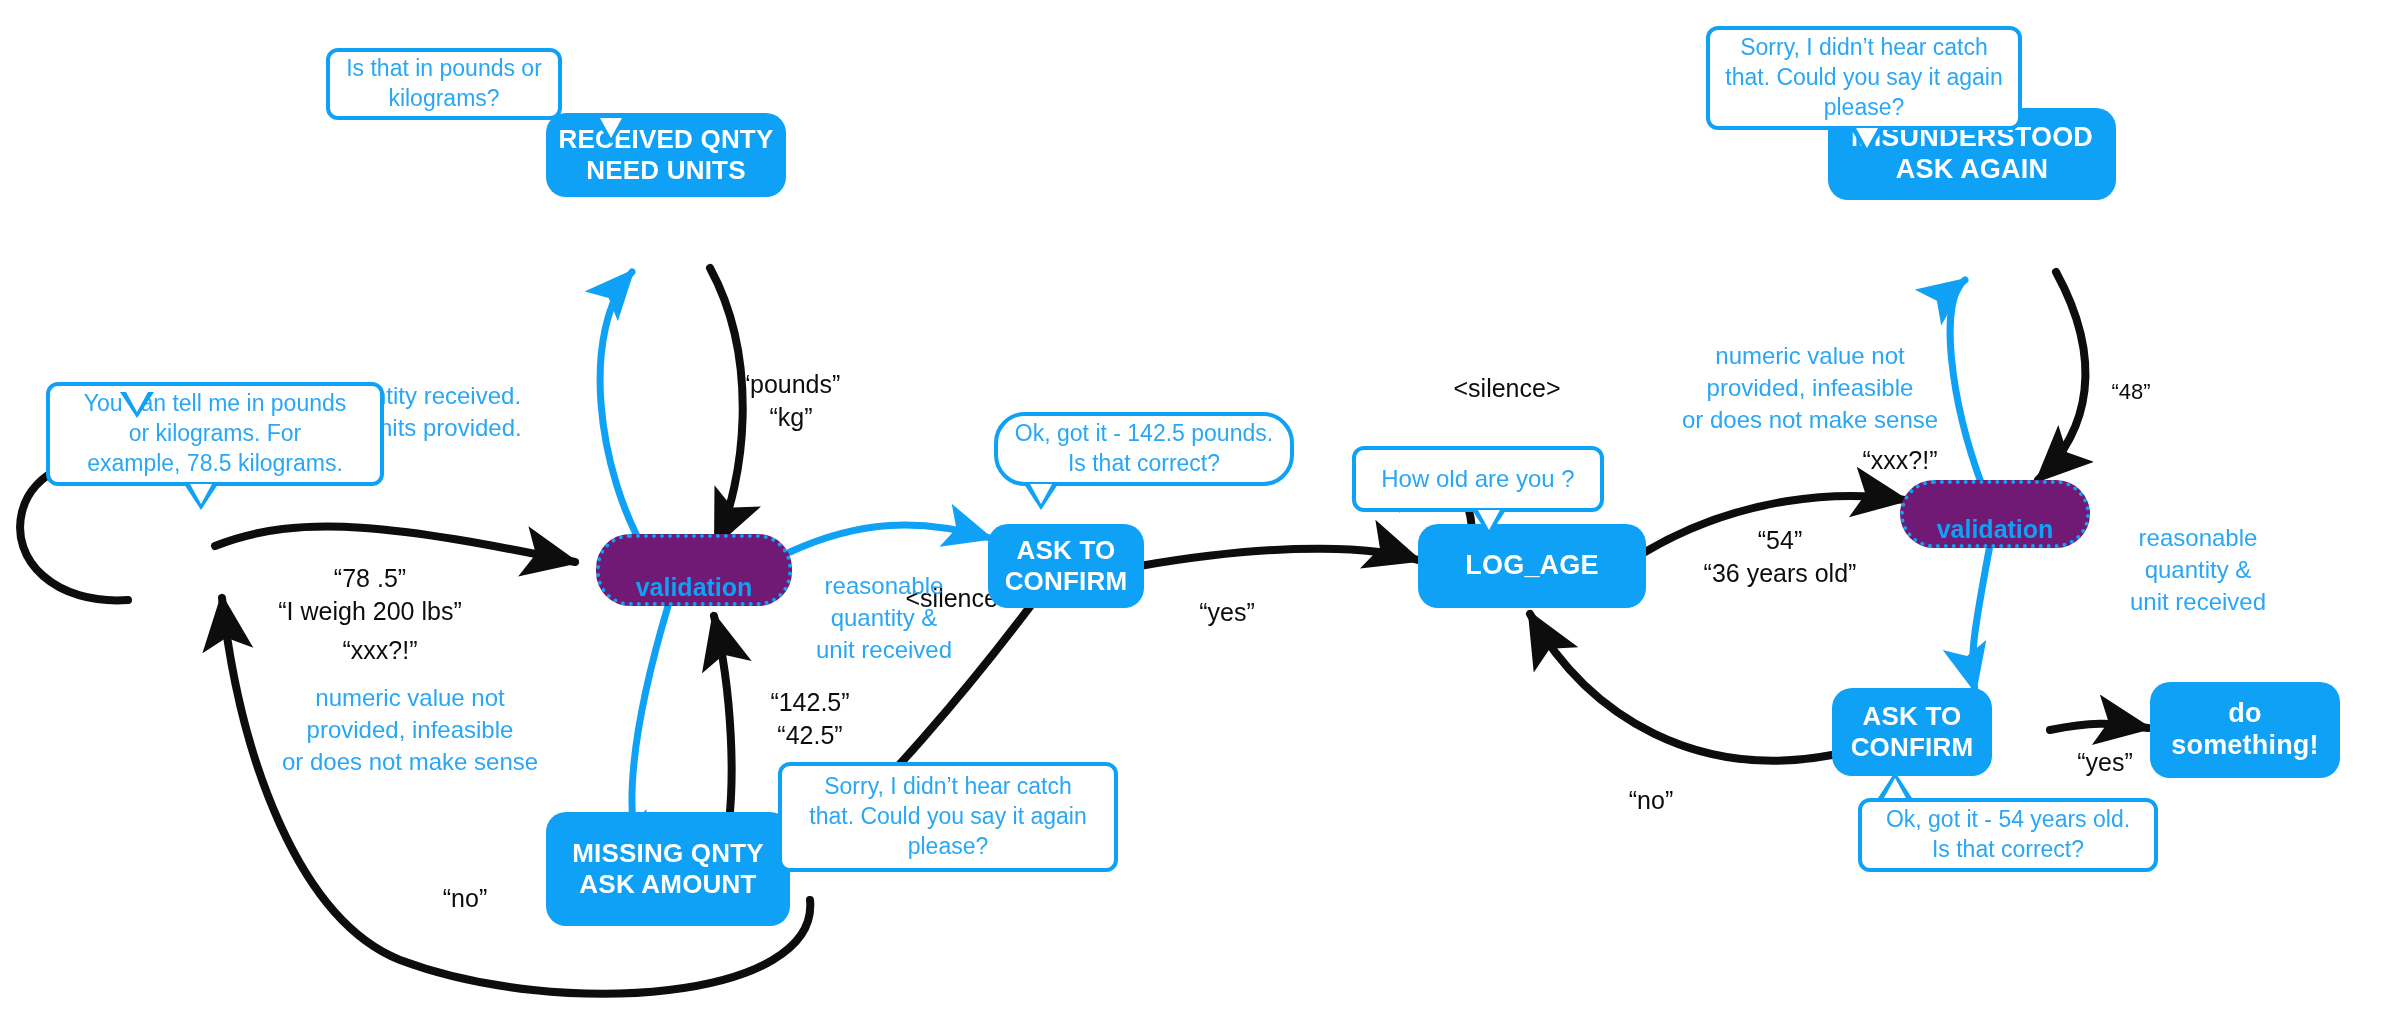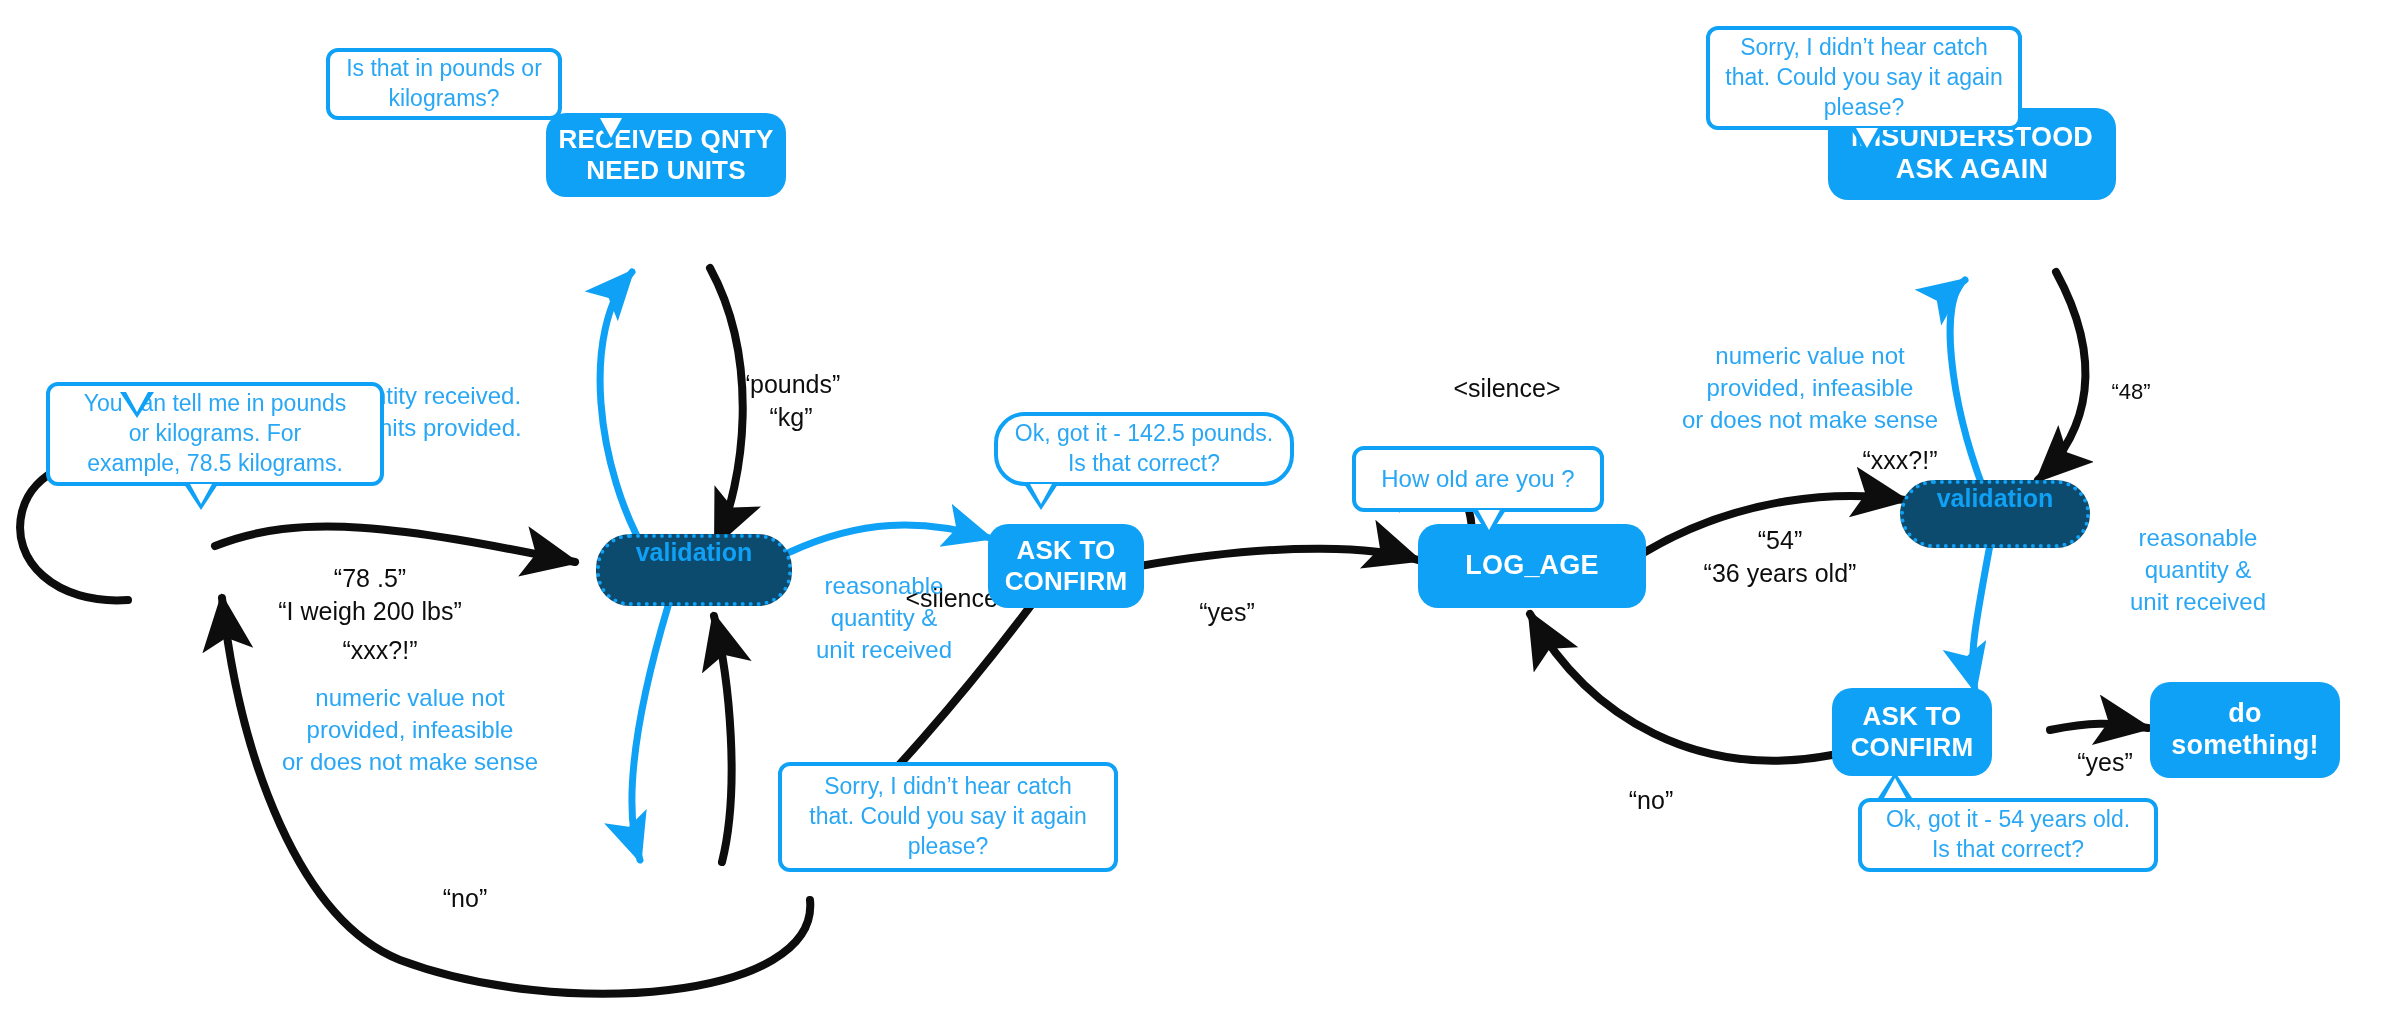"validation" .vnode { align-items: flex-start -> flex-end; background: #0c4a6e -> #701a75 }
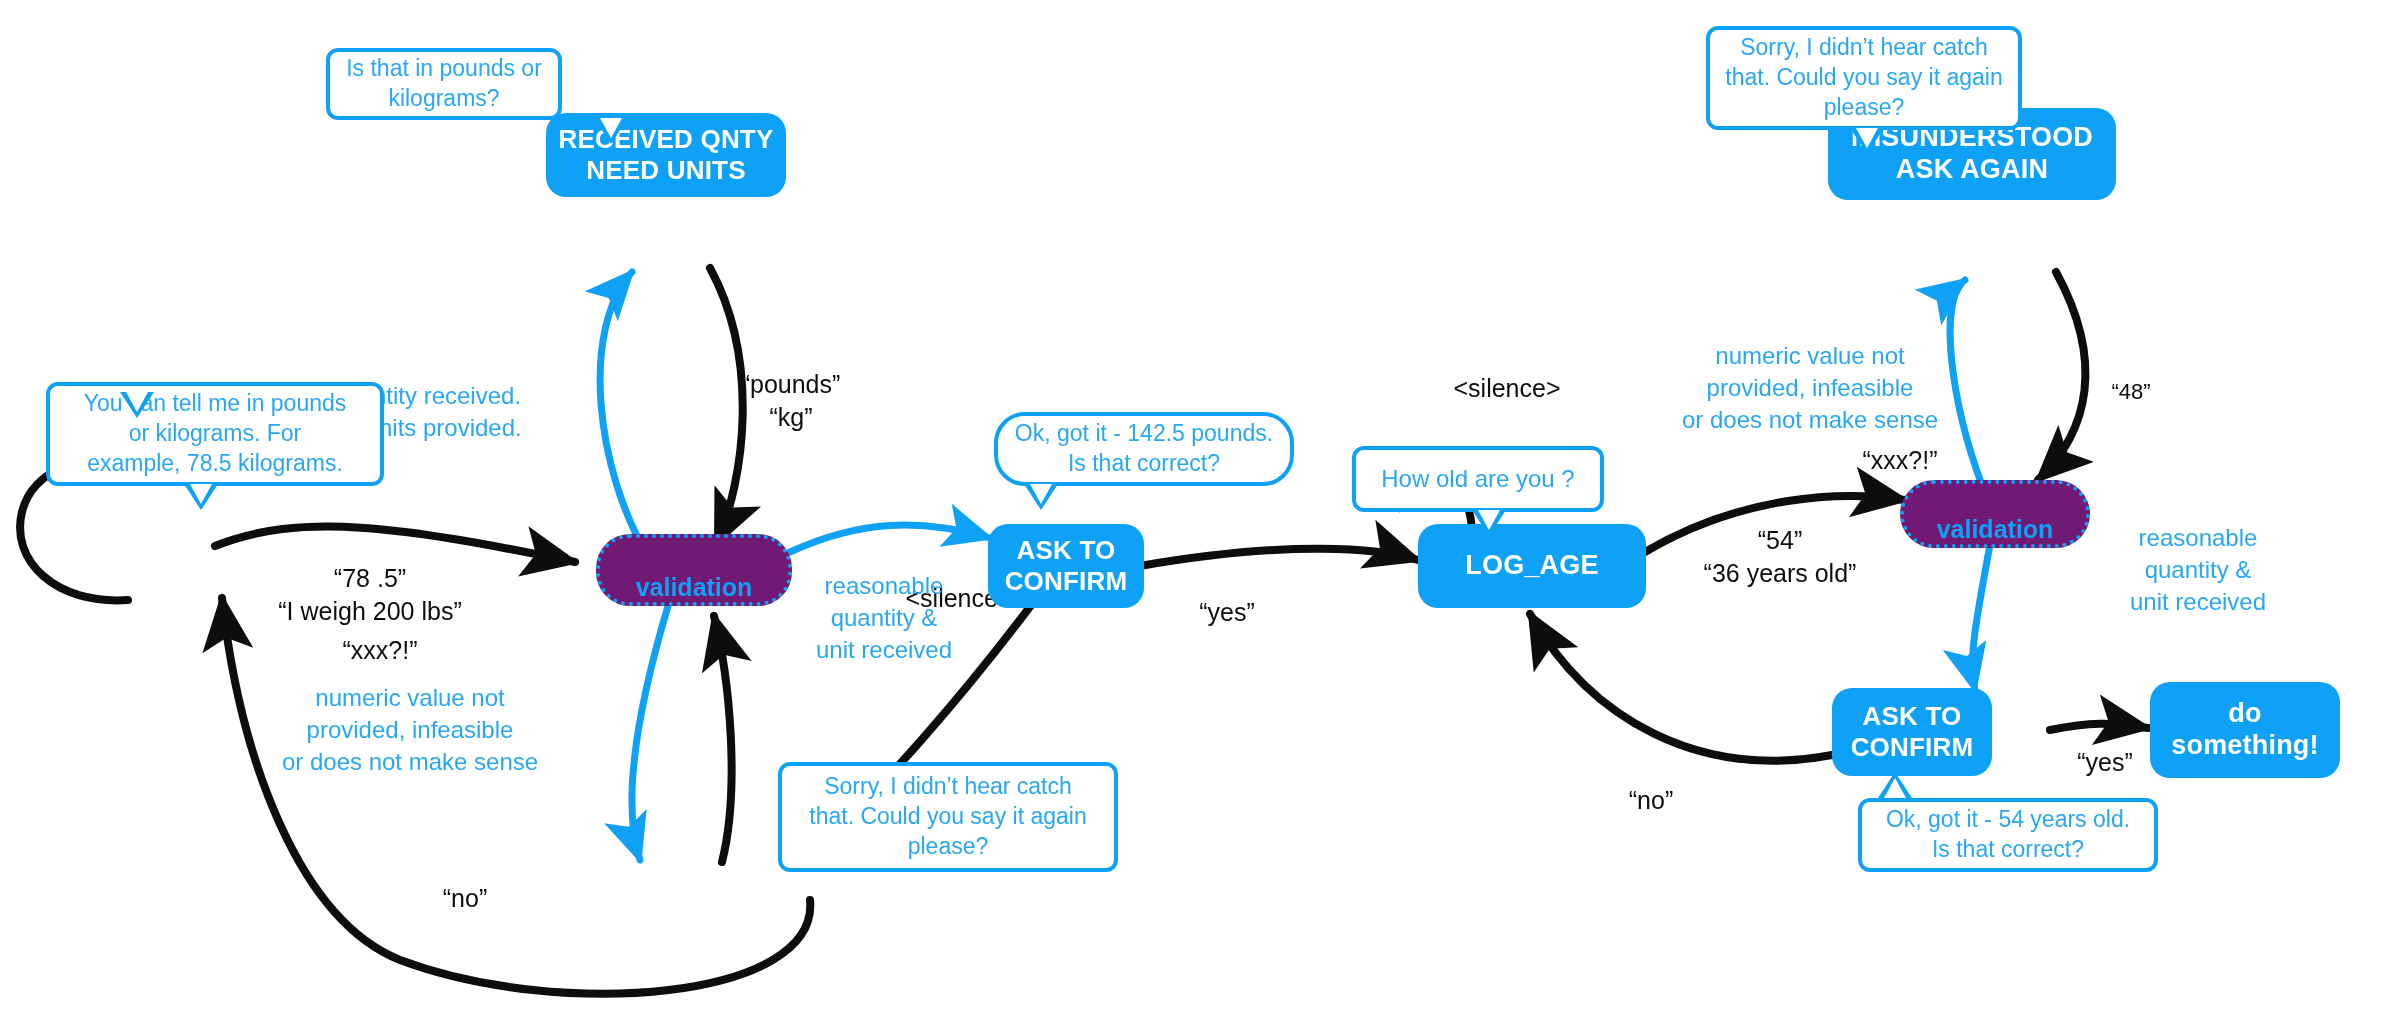"“142.5”" div.lbl { html: none -> <div> <span>“142.5” “42.5”</span> </div> }
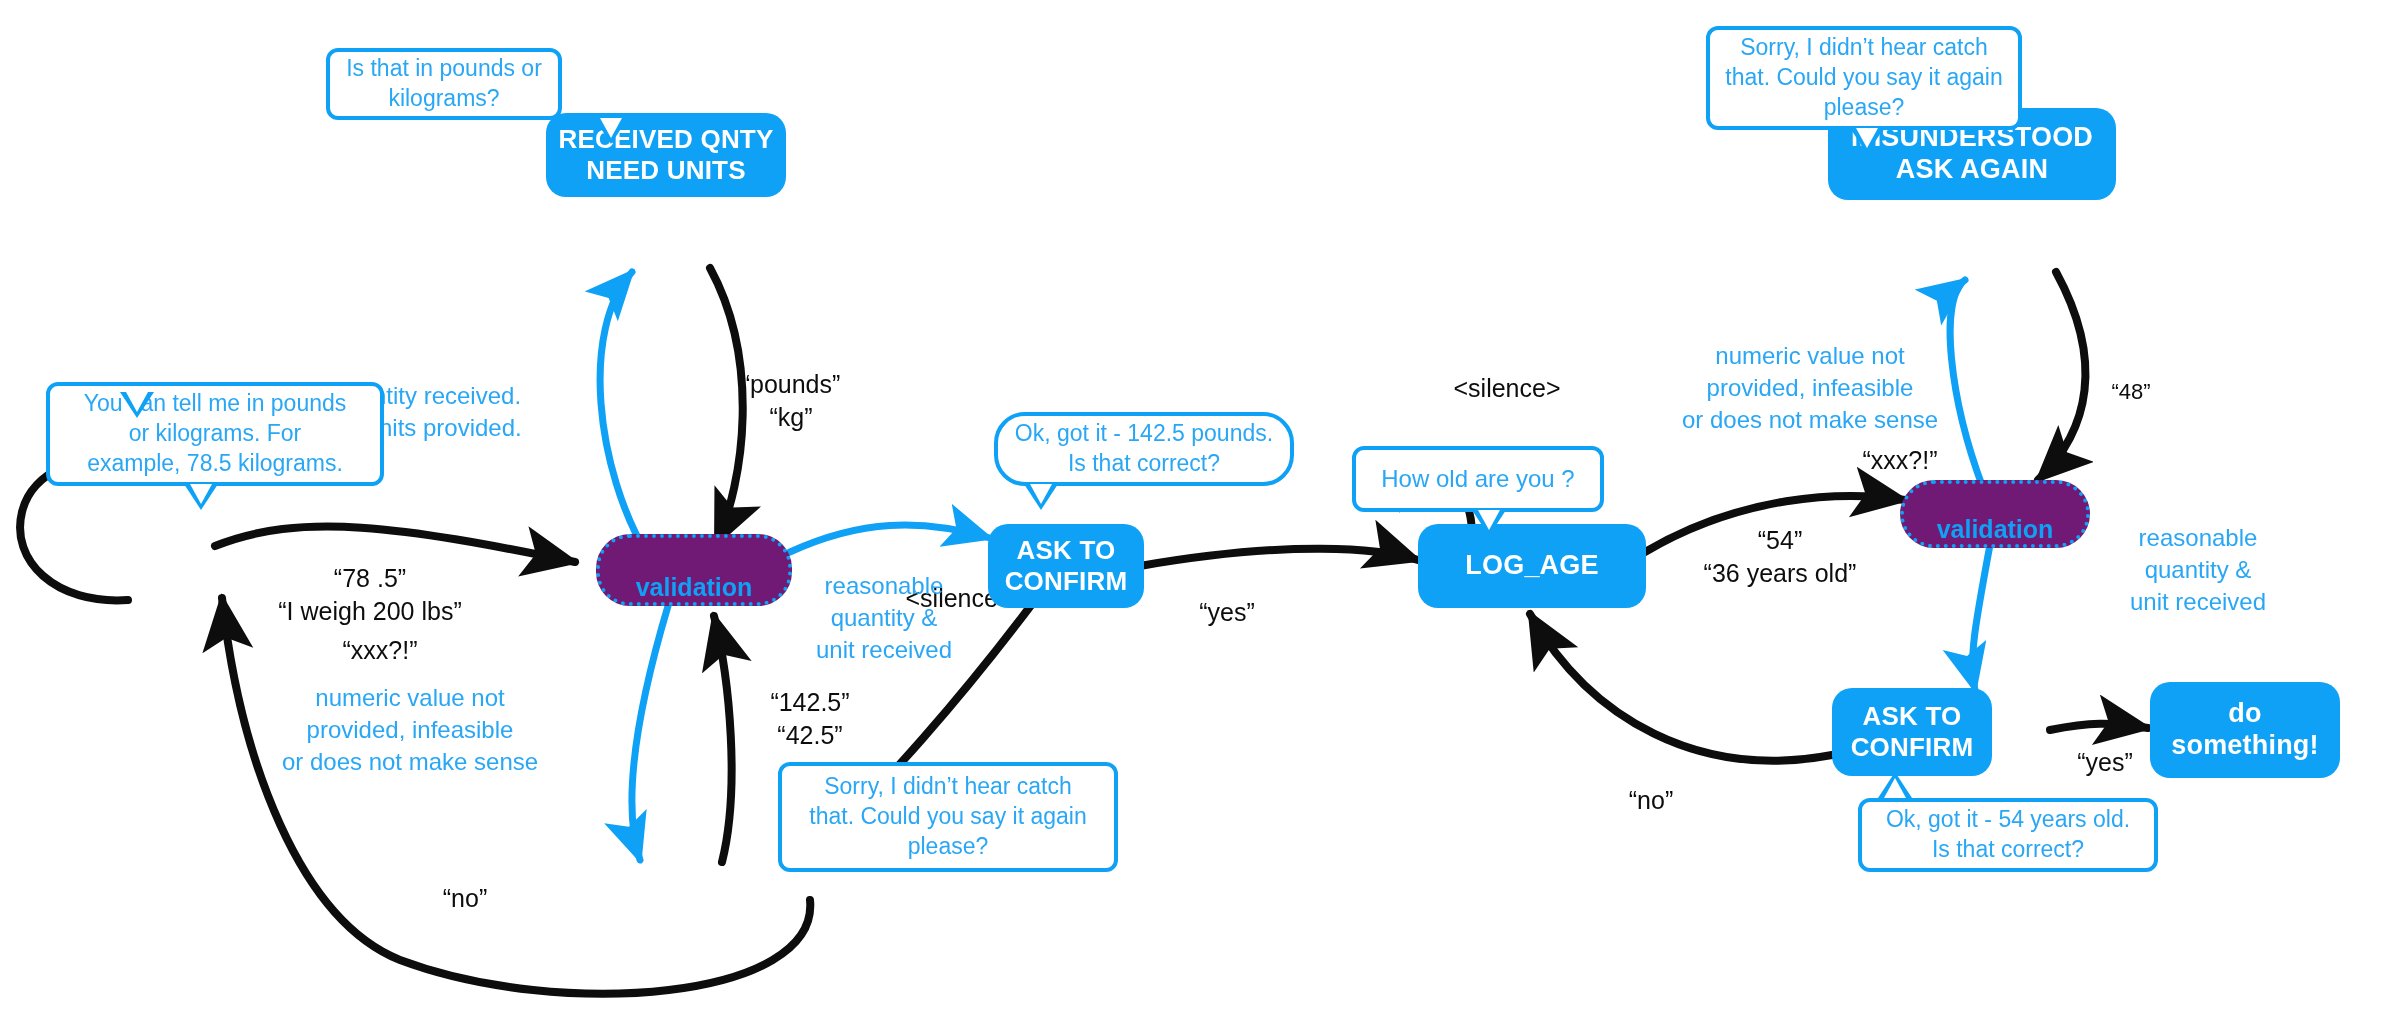"MISSING QNTY" div.node { html: none -> <div> <span>MISSING QNTY ASK AMOUNT</span> </div> }
